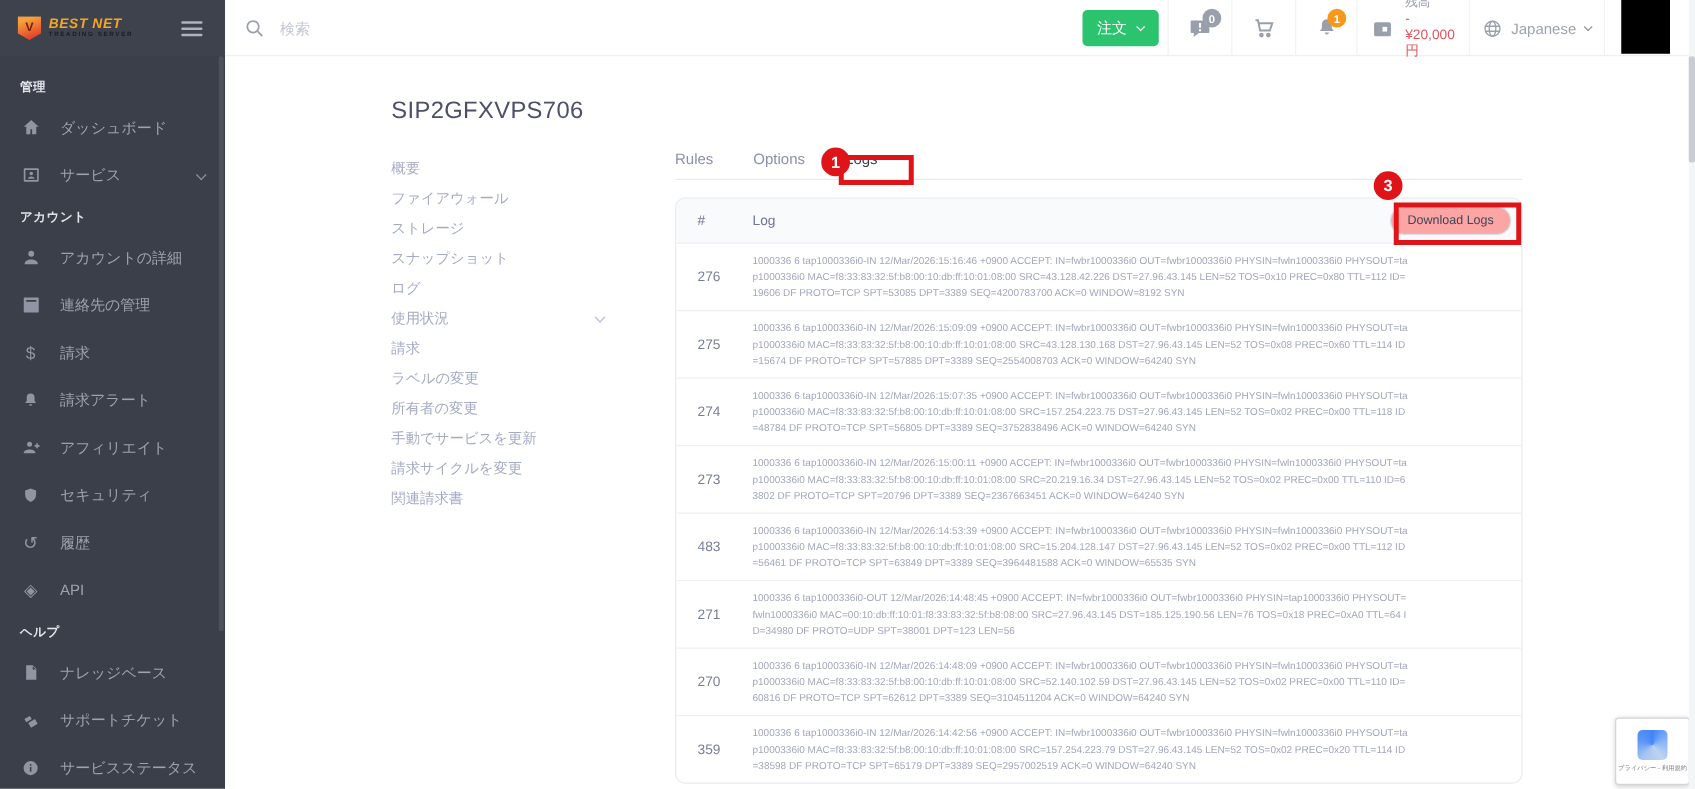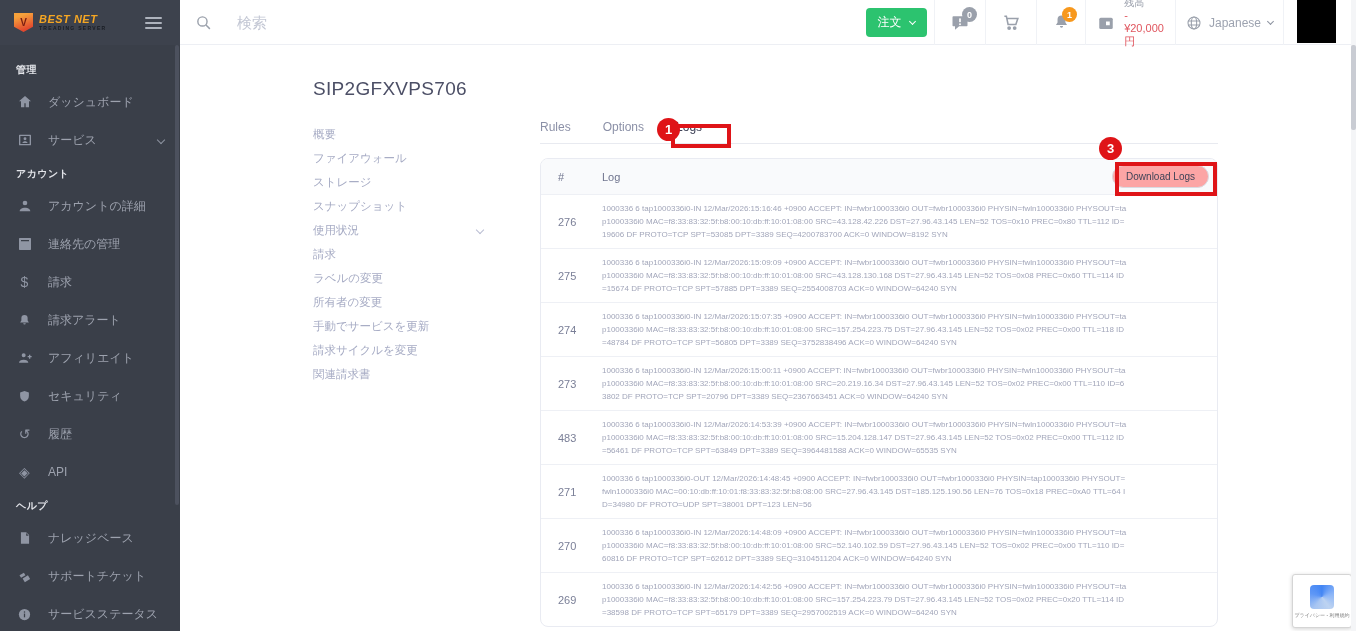"検索" .search input { font-size: 15px -> 12px; margin-left: 13px -> none }
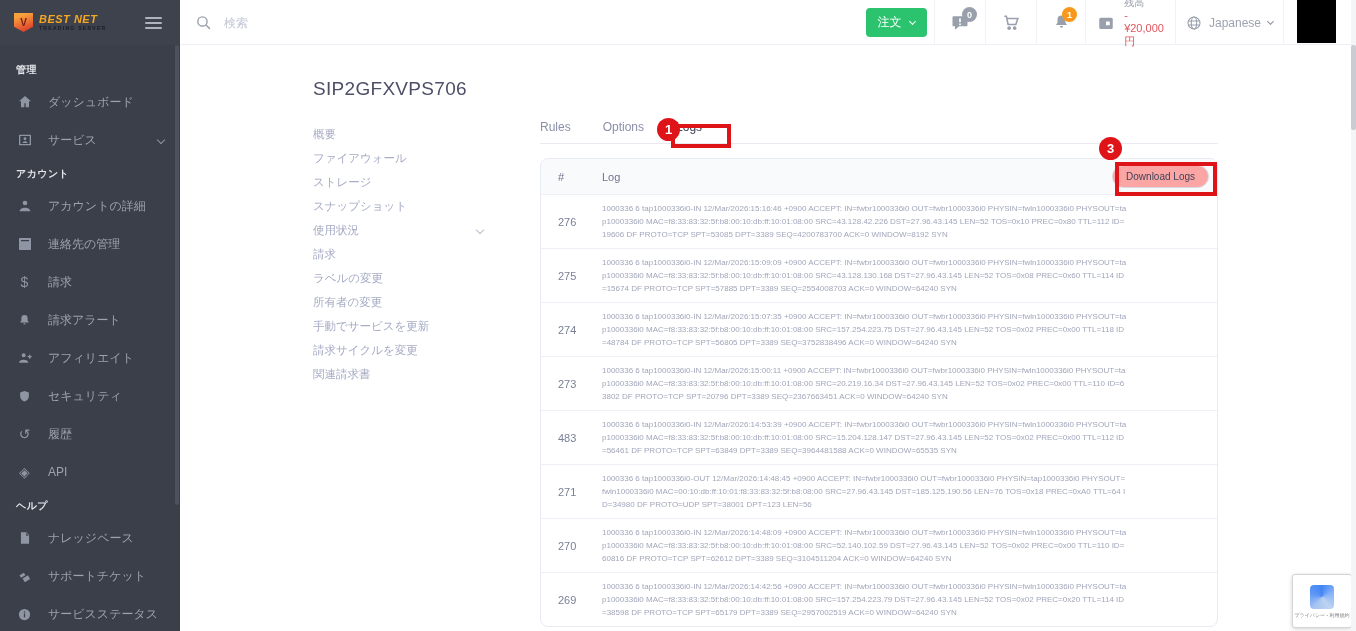"ログ" div.smenu-item { html: none -> <div> <span>ログ</span> </div> }
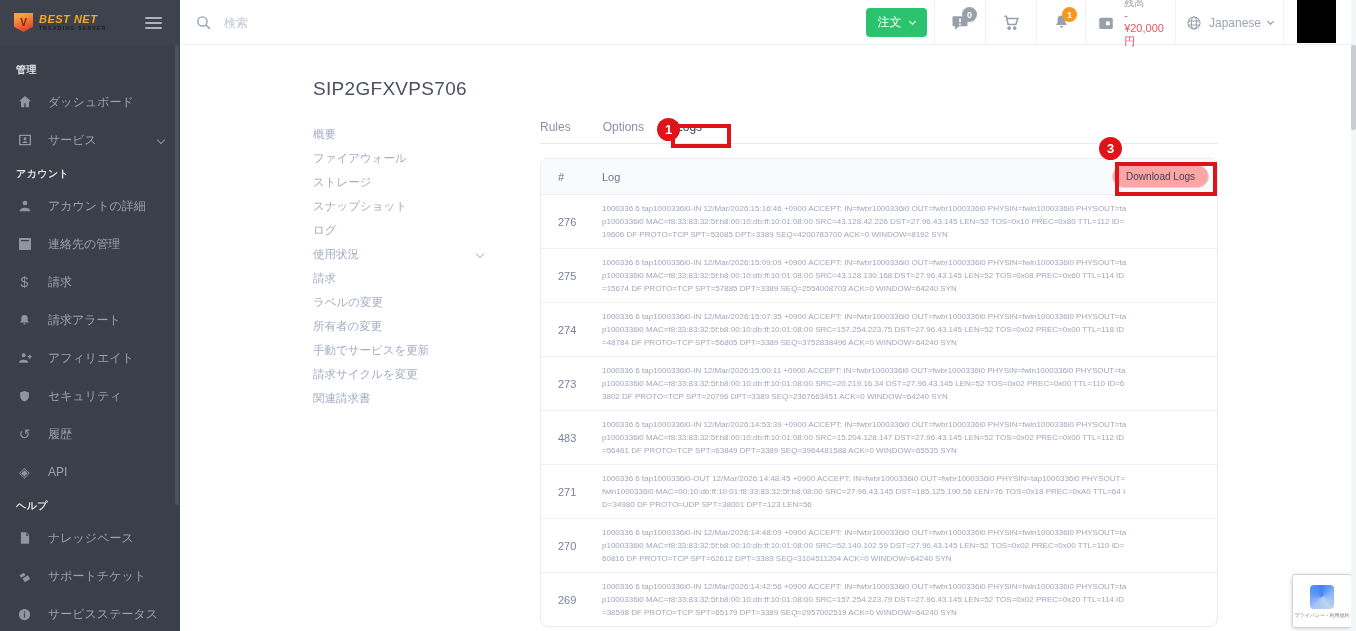"269" div.tnum { text: 269 -> 359 }
